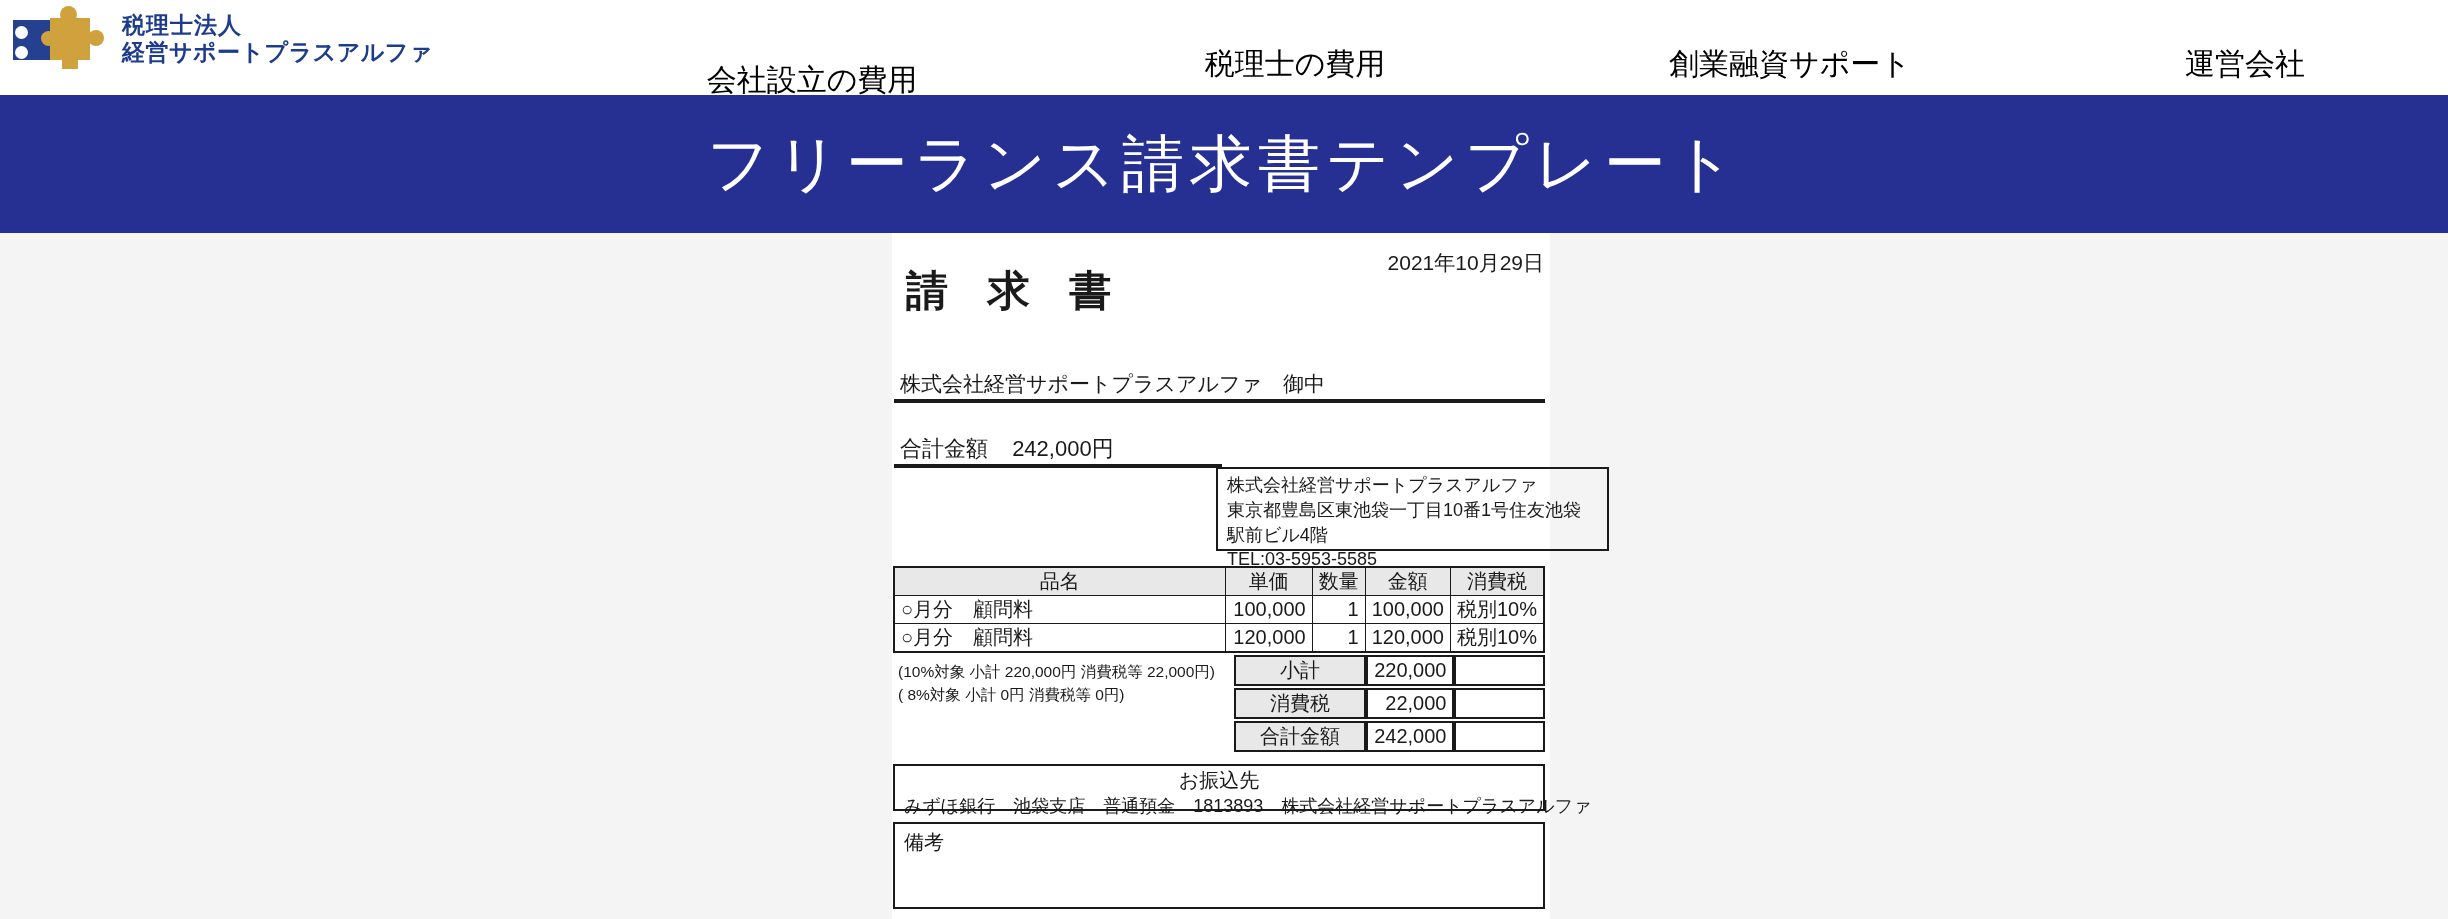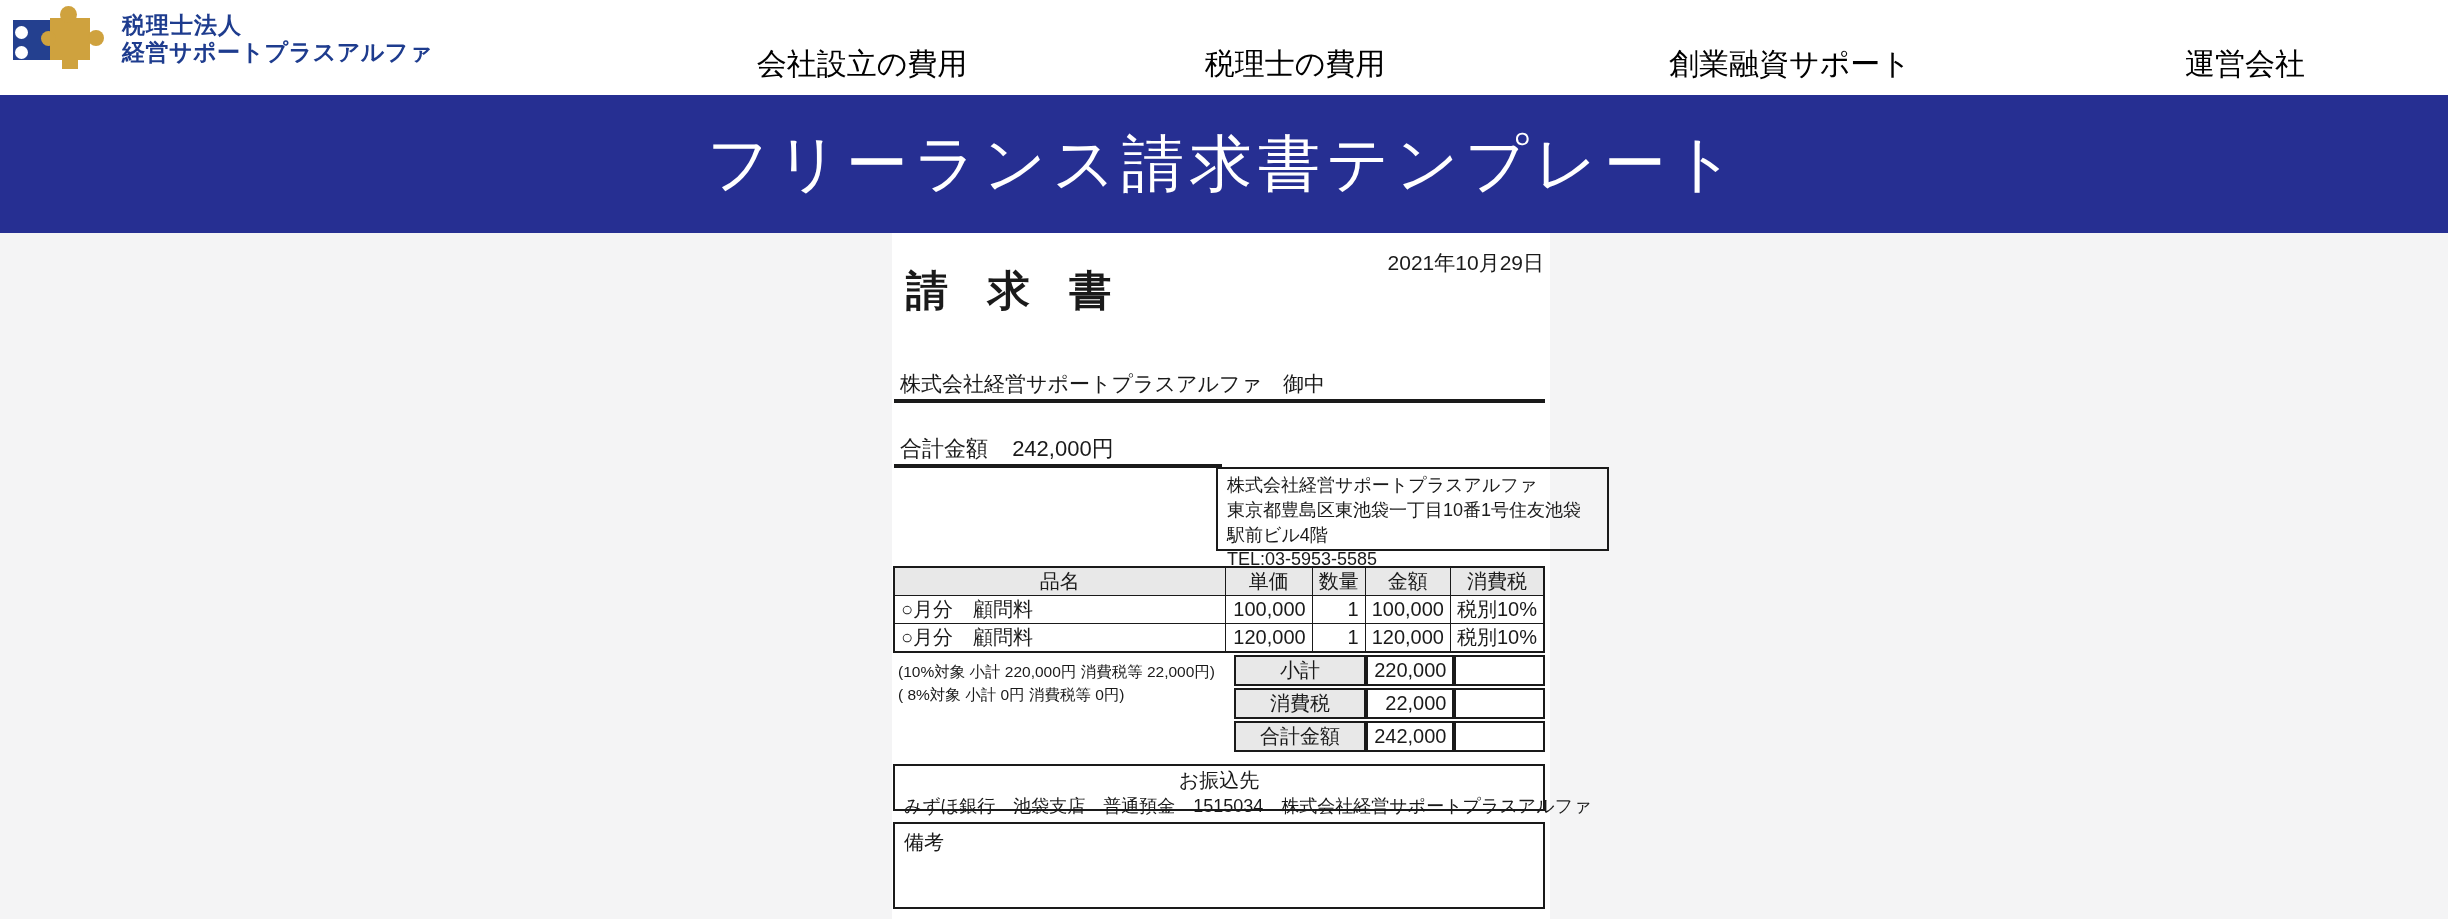"会社設立の費用" .nav-item:nth-of-type(1) { left: 862px -> 812px; margin-top: none -> 16px }
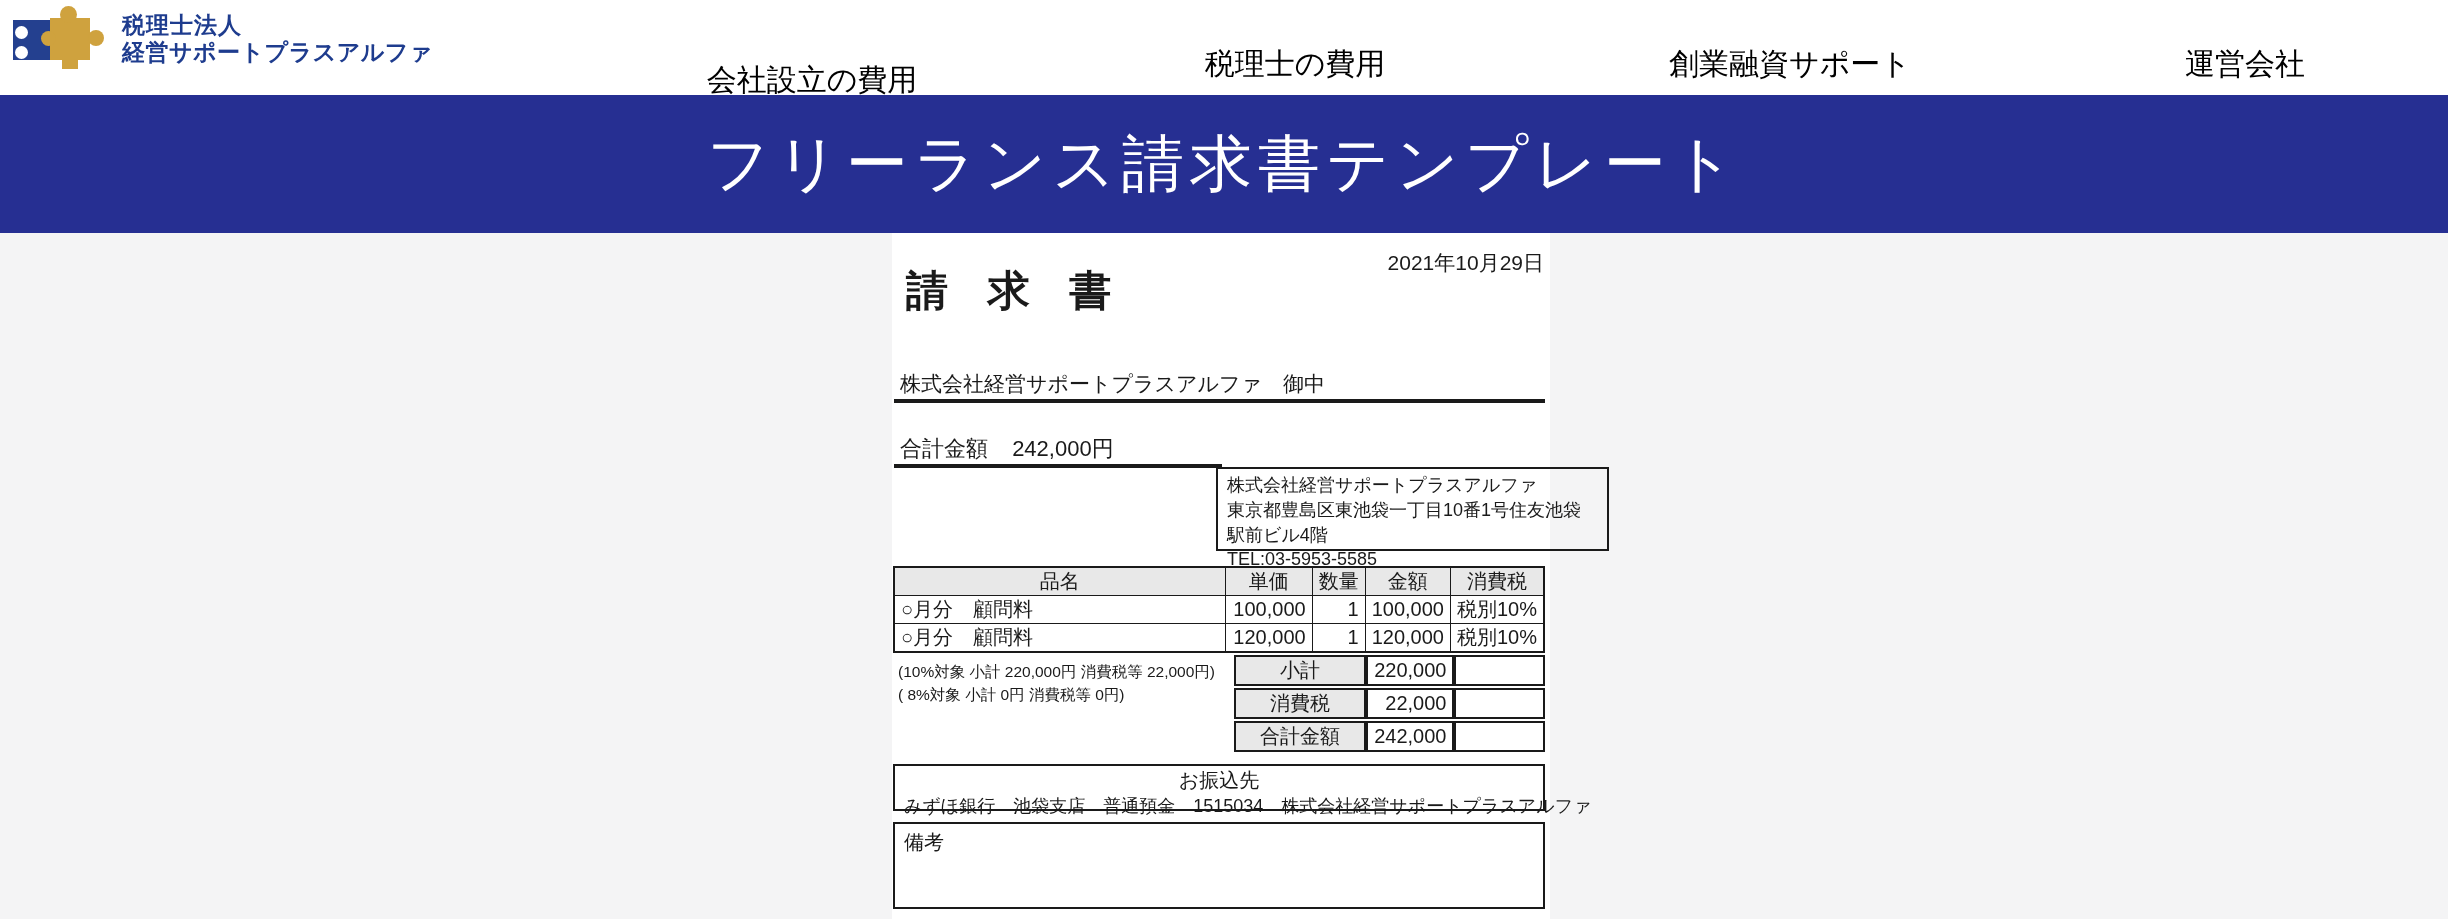"みずほ銀行 池袋支店 普通預金 1515034" div.bank-detail { text: 1515034 -> 1813893 }
